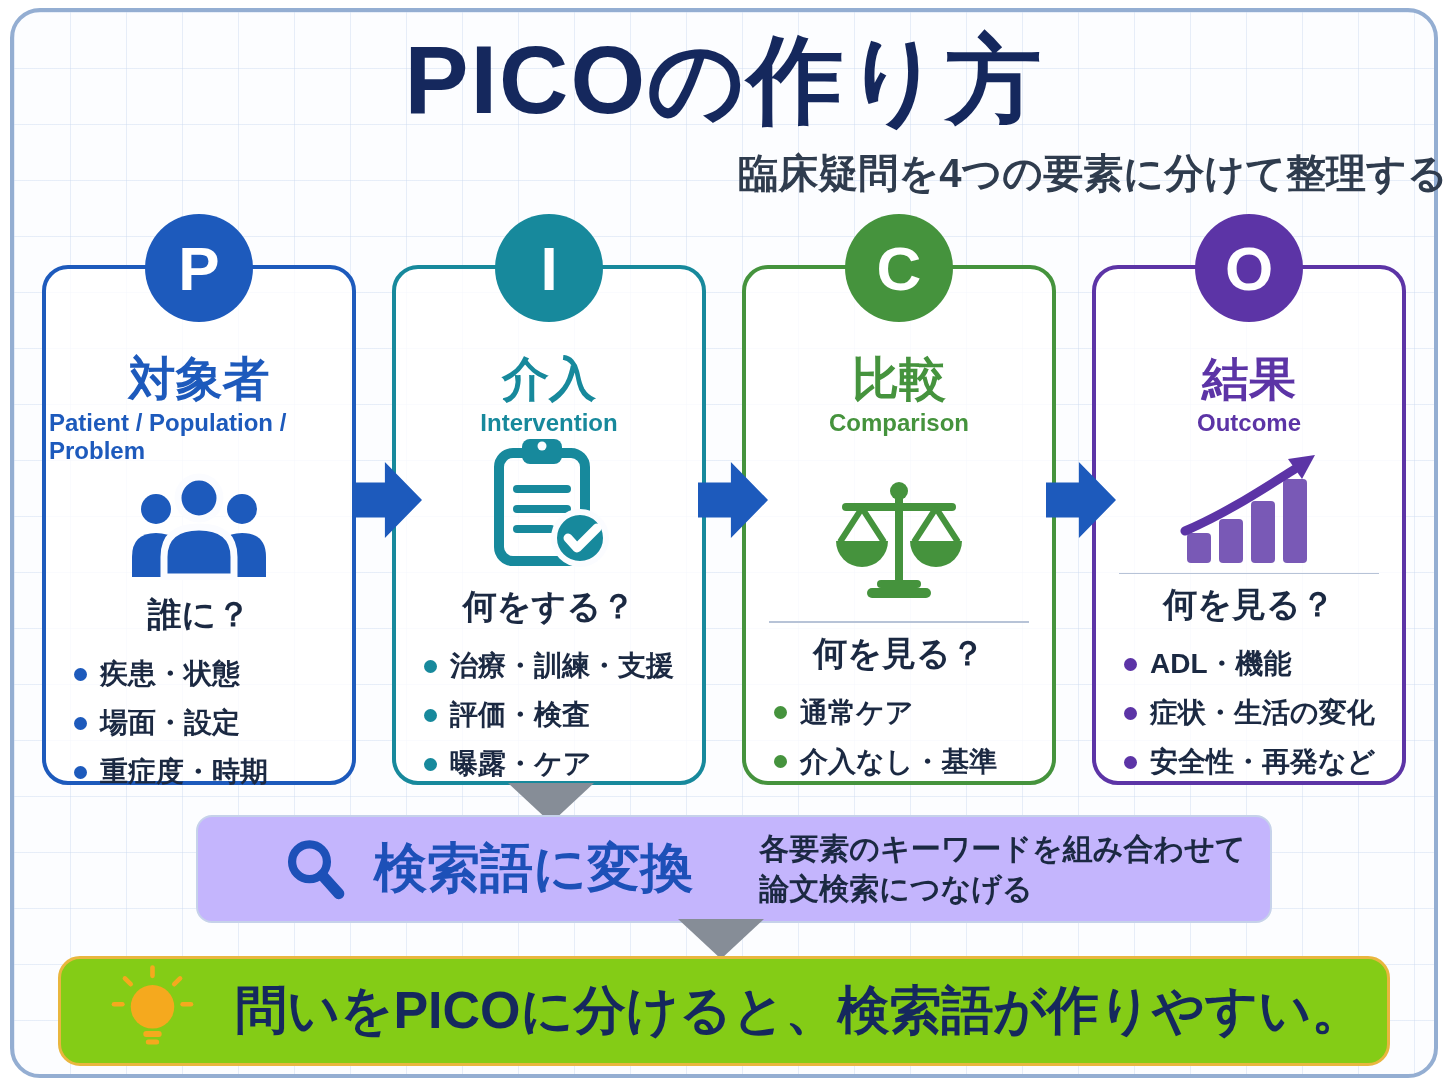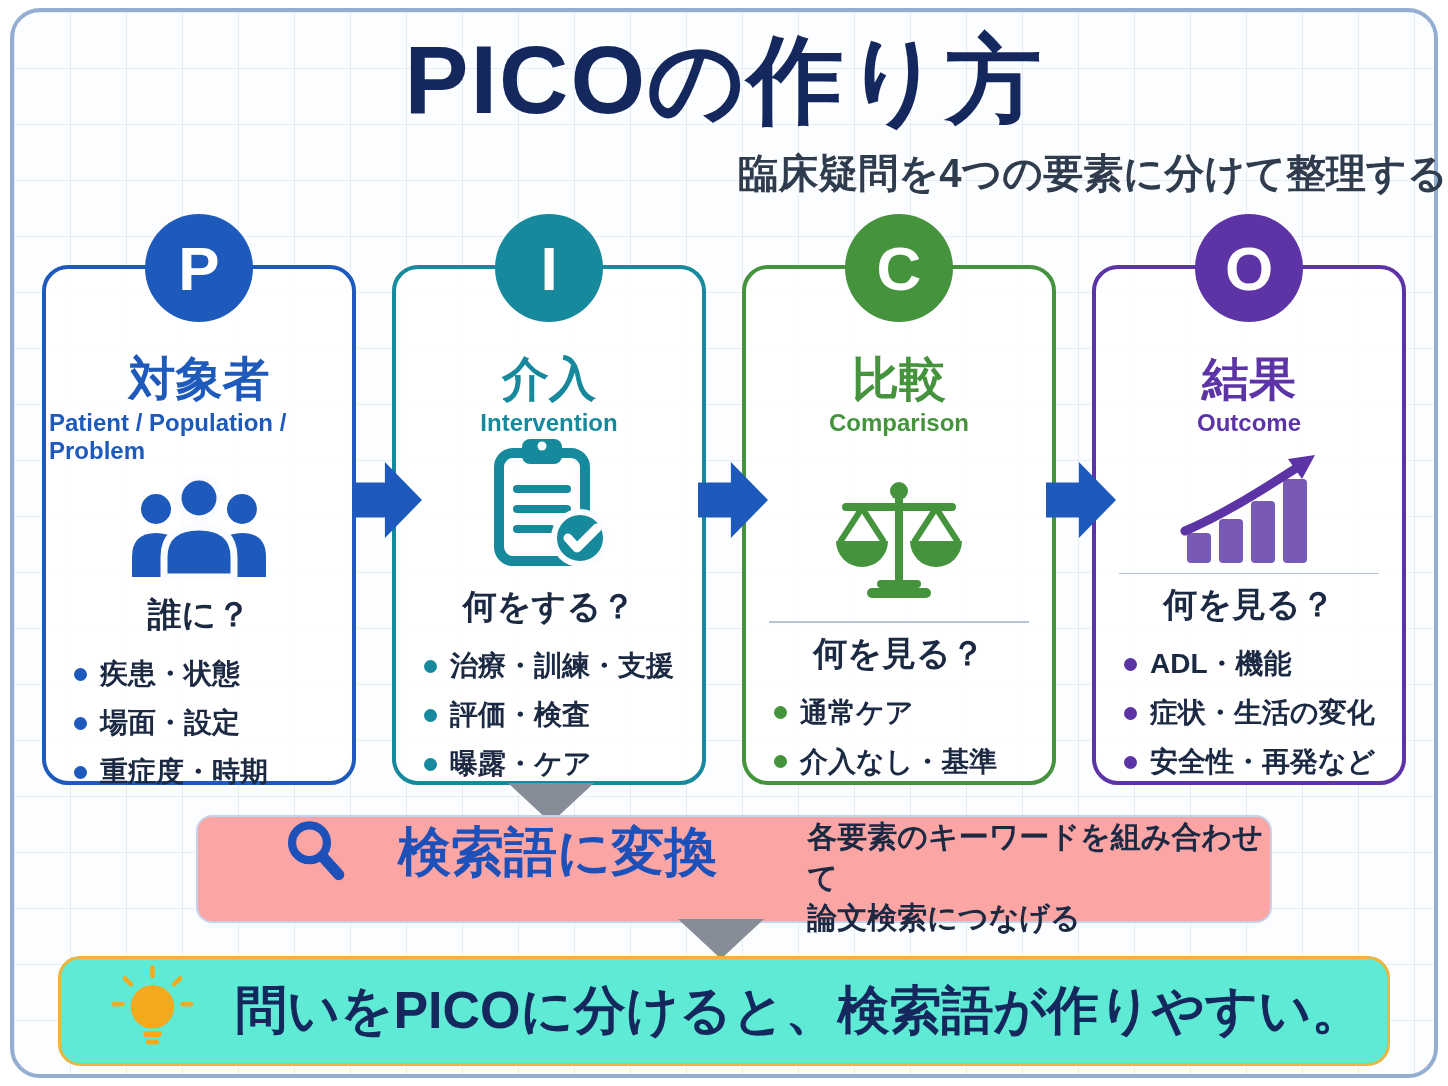"検索語に変換" .search-panel { align-items: none -> center; background: #fca5a5 -> #c4b5fd; gap: 24px -> none }
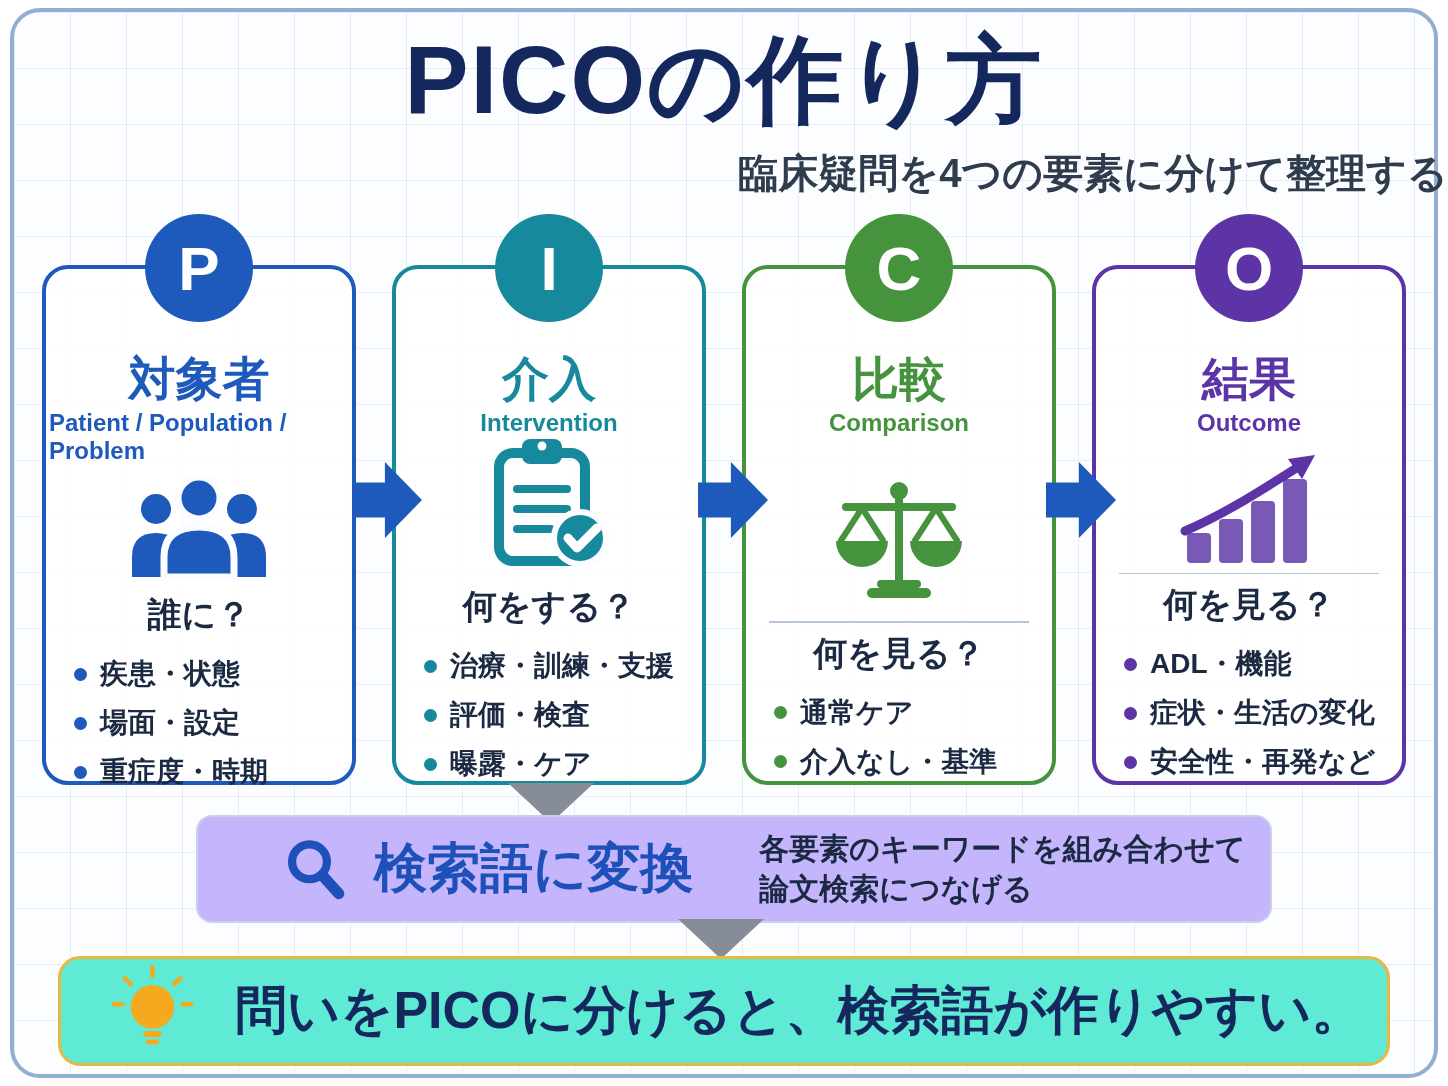"問いをPICOに分けると、検索語が作りやすい。" .takeaway { background: #5eead4 -> #84cc16 }
